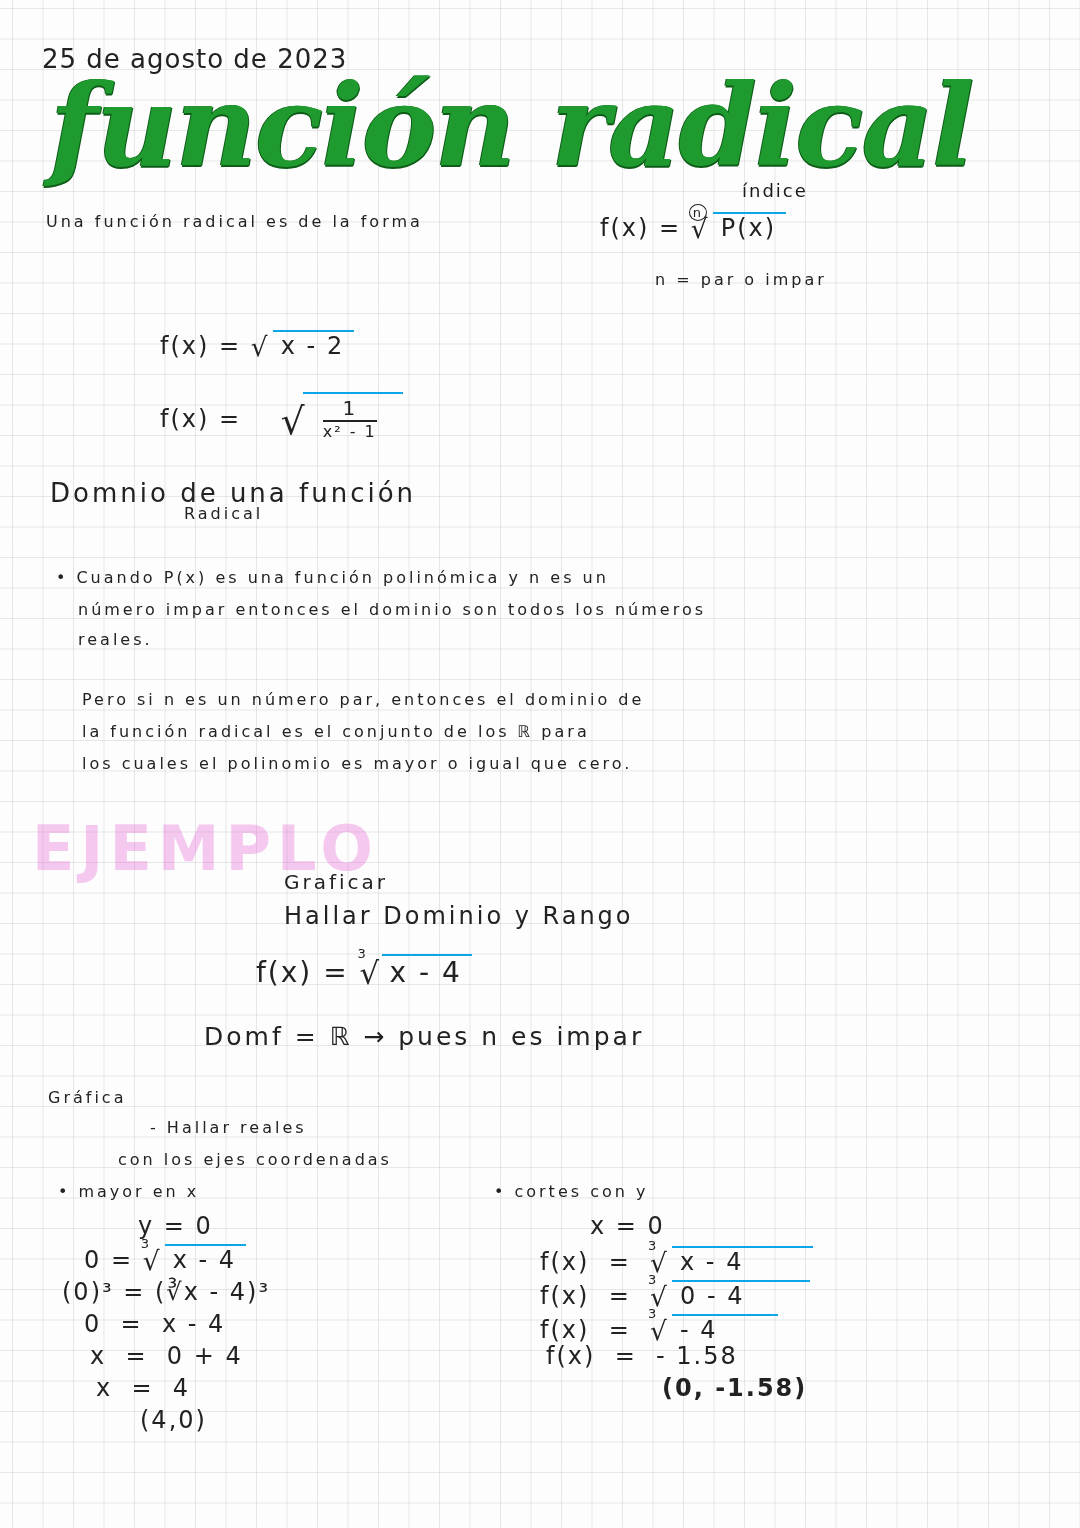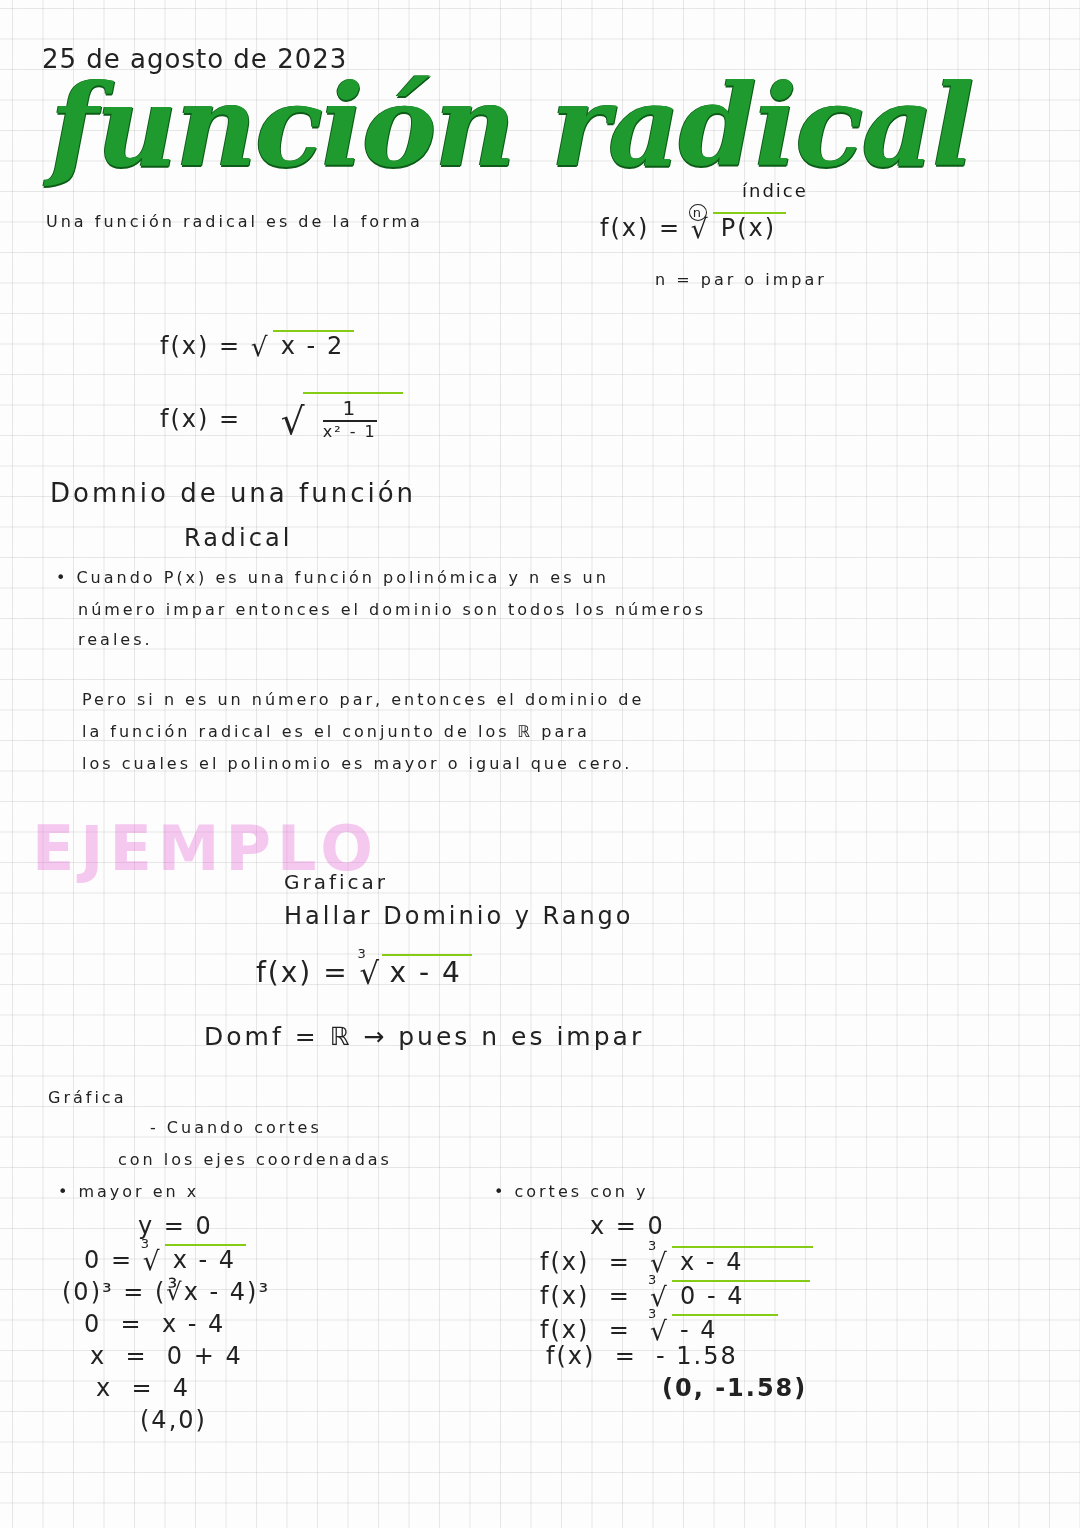"P(x)" .sqrt .rad { border-top: 2px solid #84cc16 -> 2px solid #0ea5e9 }
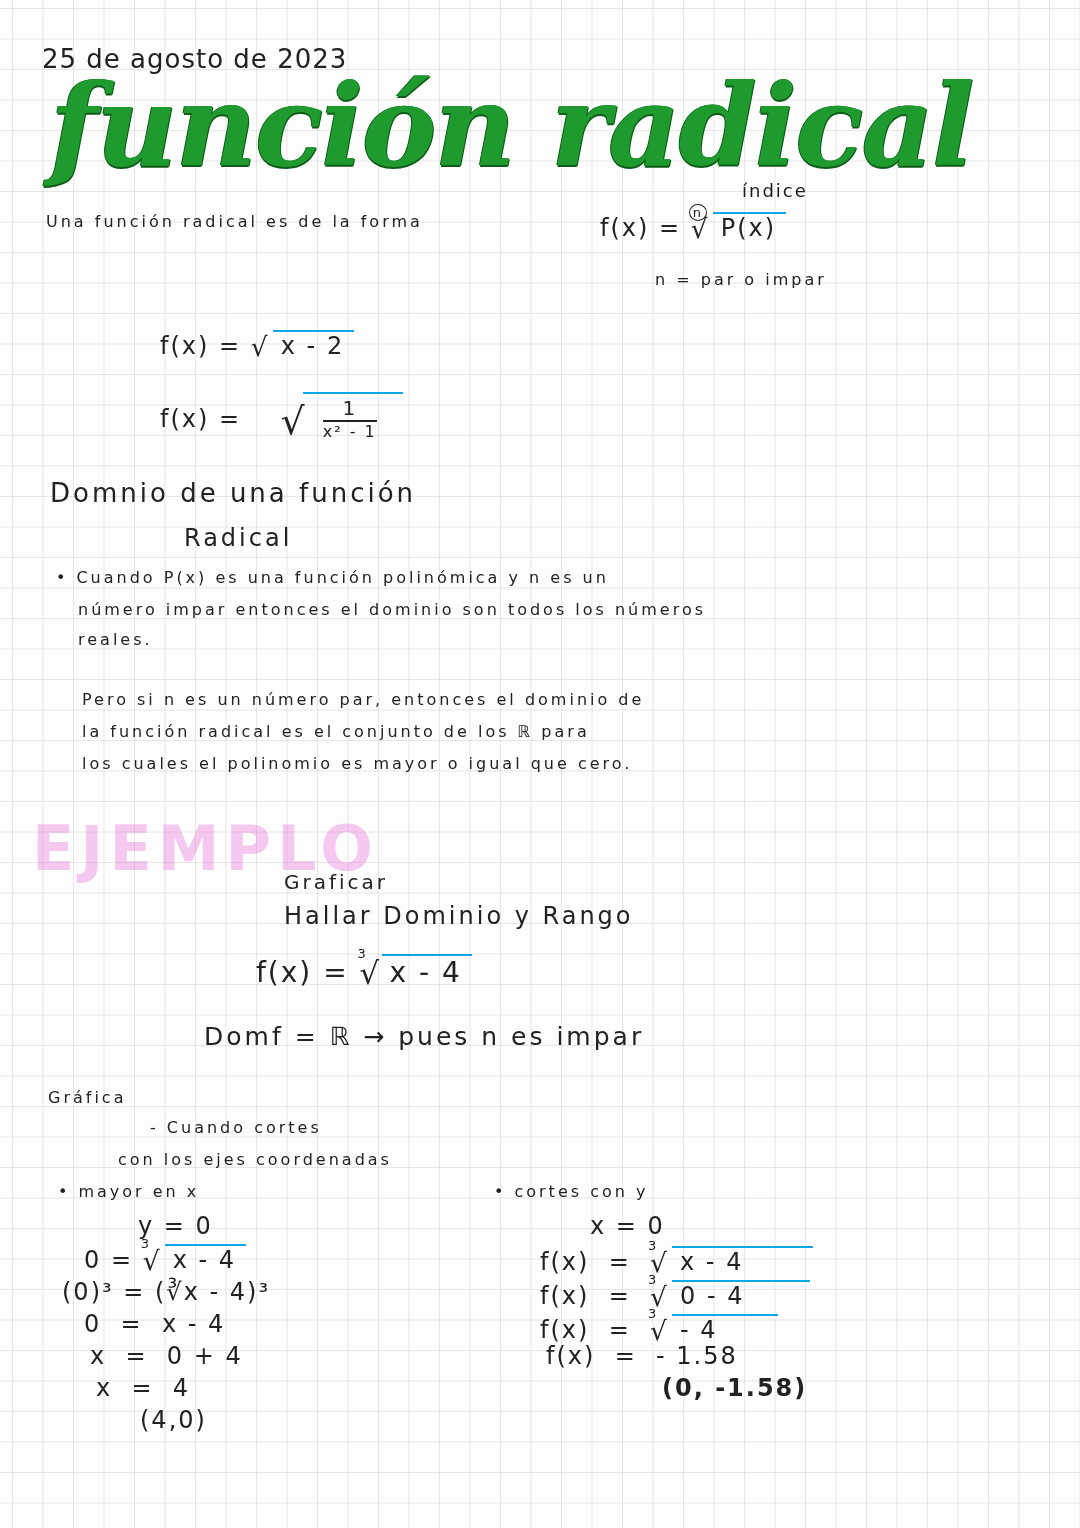"Radical" div.abs { font-size: 24px -> 16px; top: 524px -> 504px }
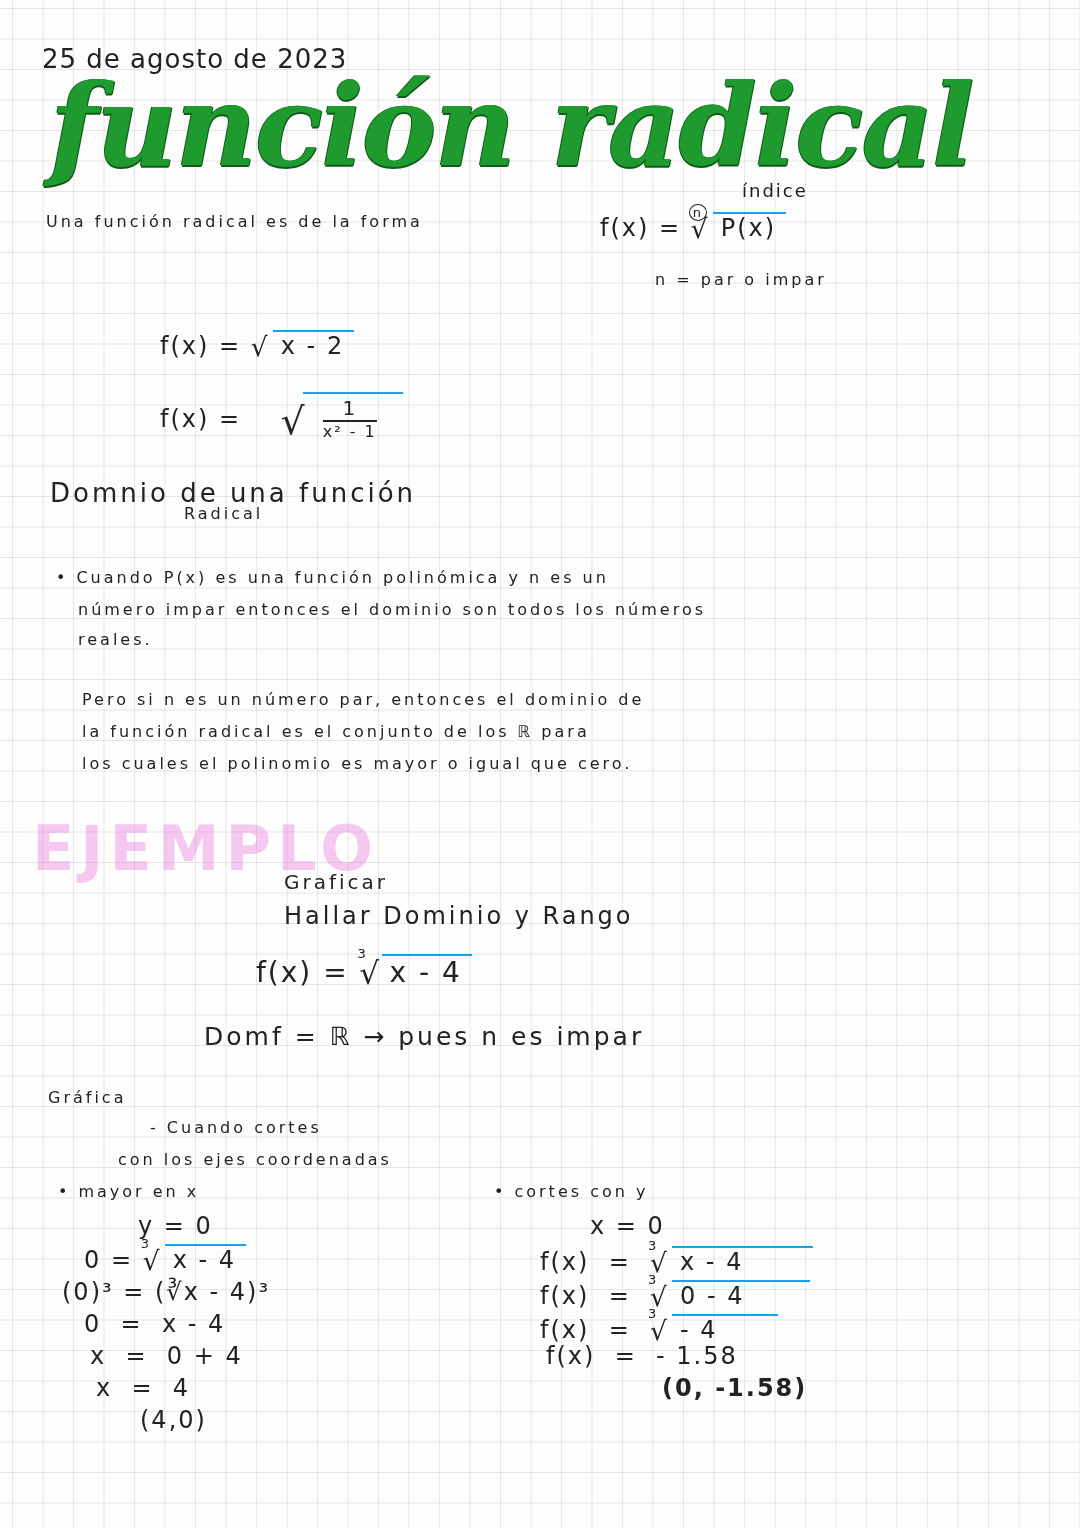"- Cuando cortes" div.abs { text: Cuando cortes -> Hallar reales }
